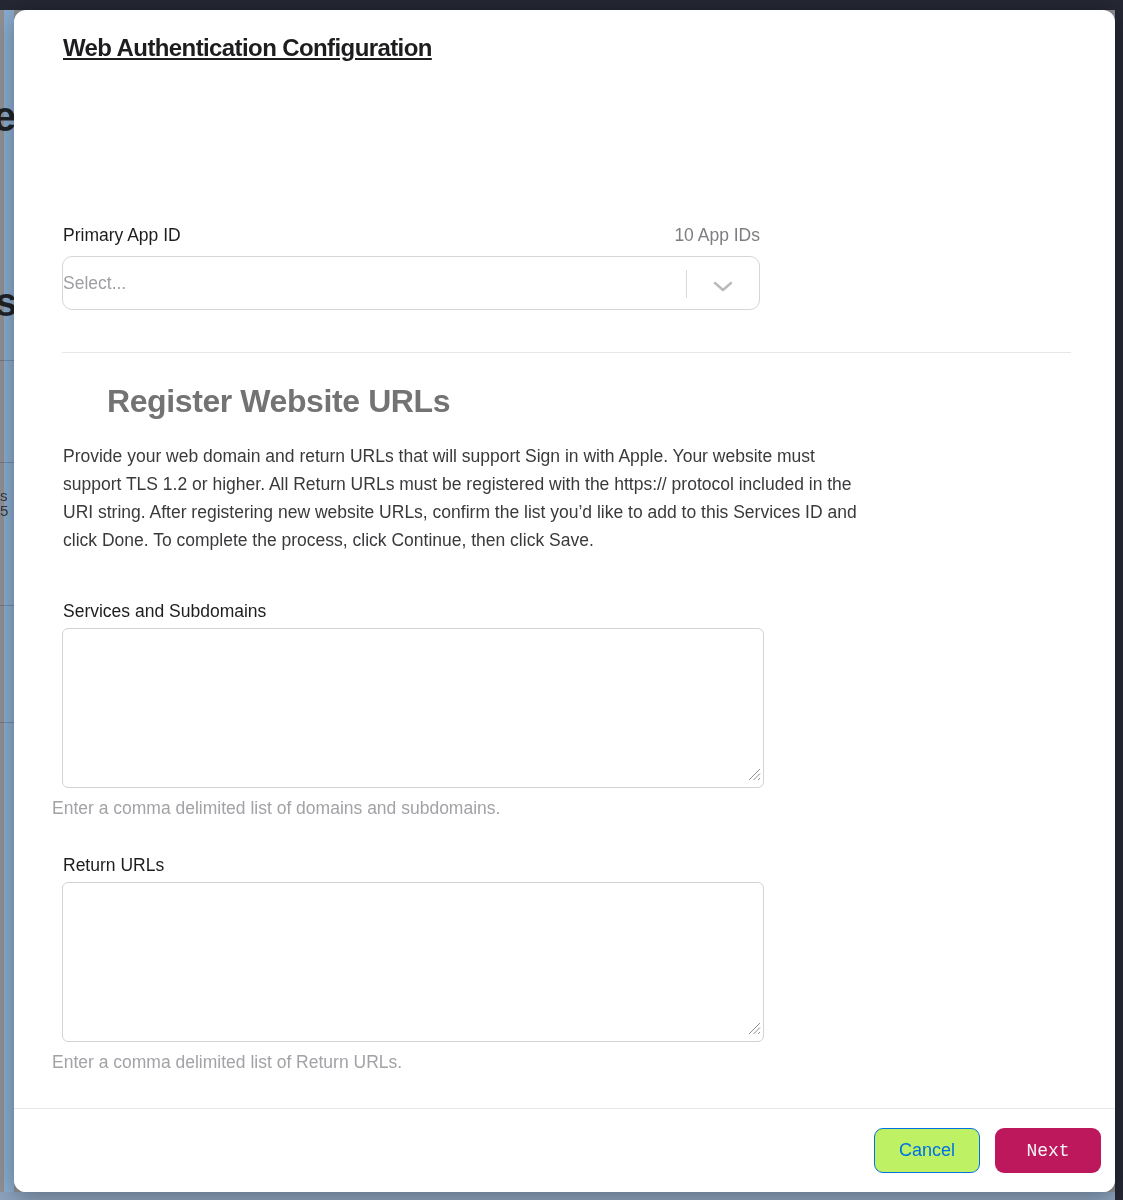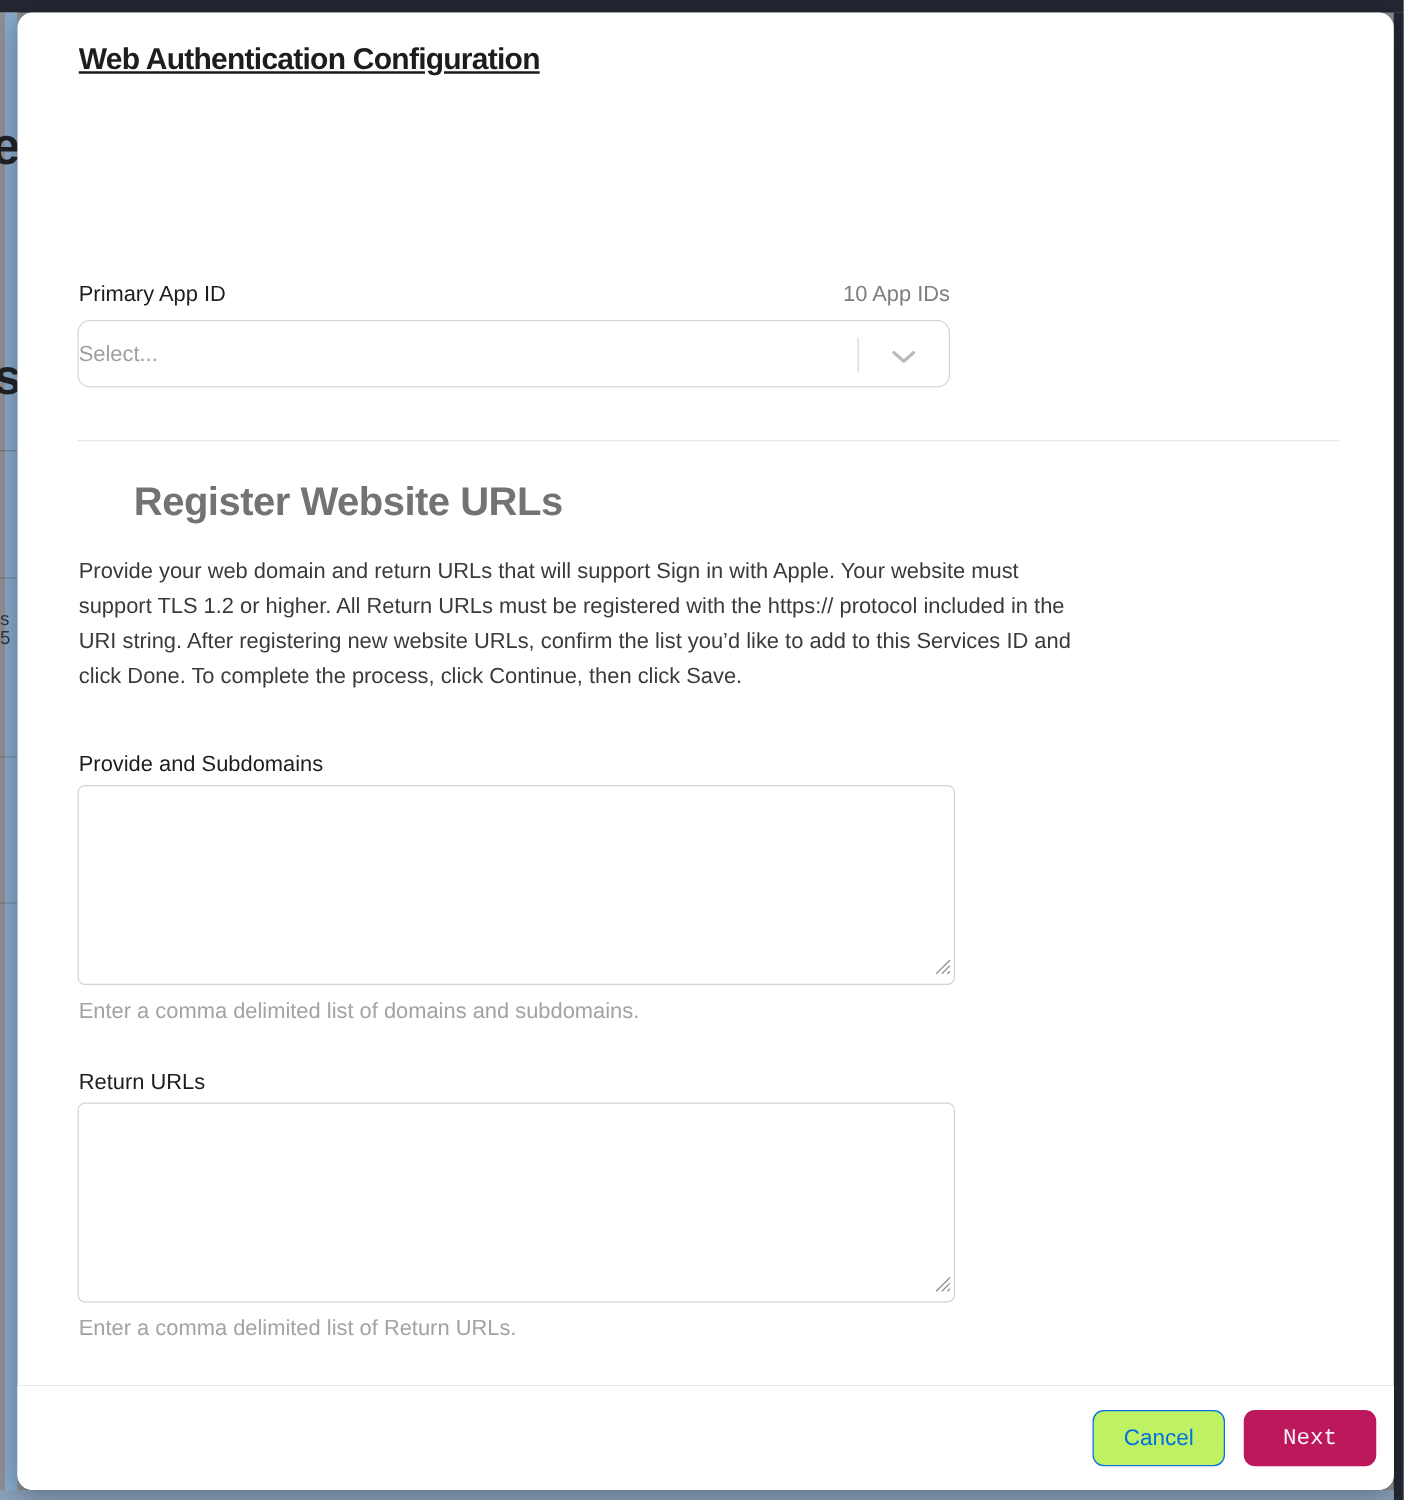"Provide and Subdomains" label.ta-label { text: Provide -> Services }
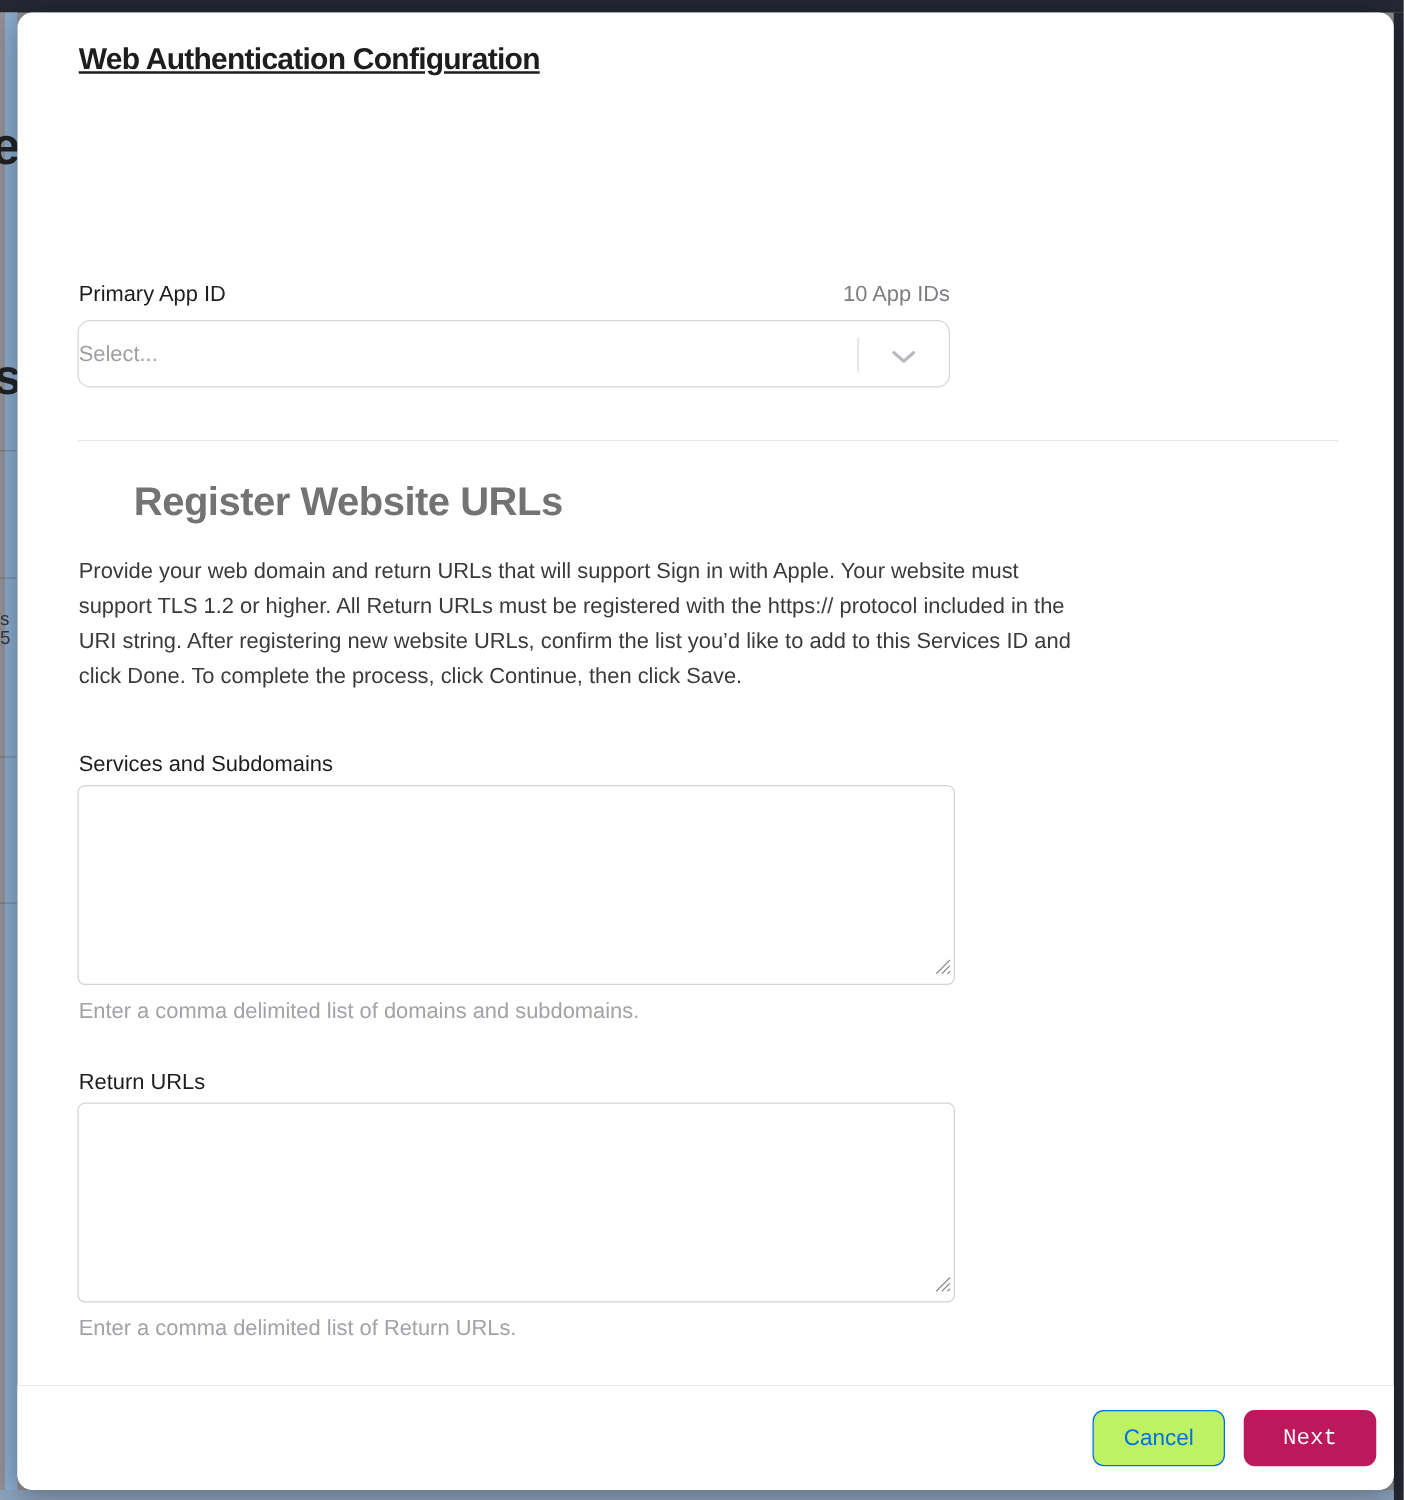"Enter a comma delimited list" .helper-text { left: 49px -> 38px }
